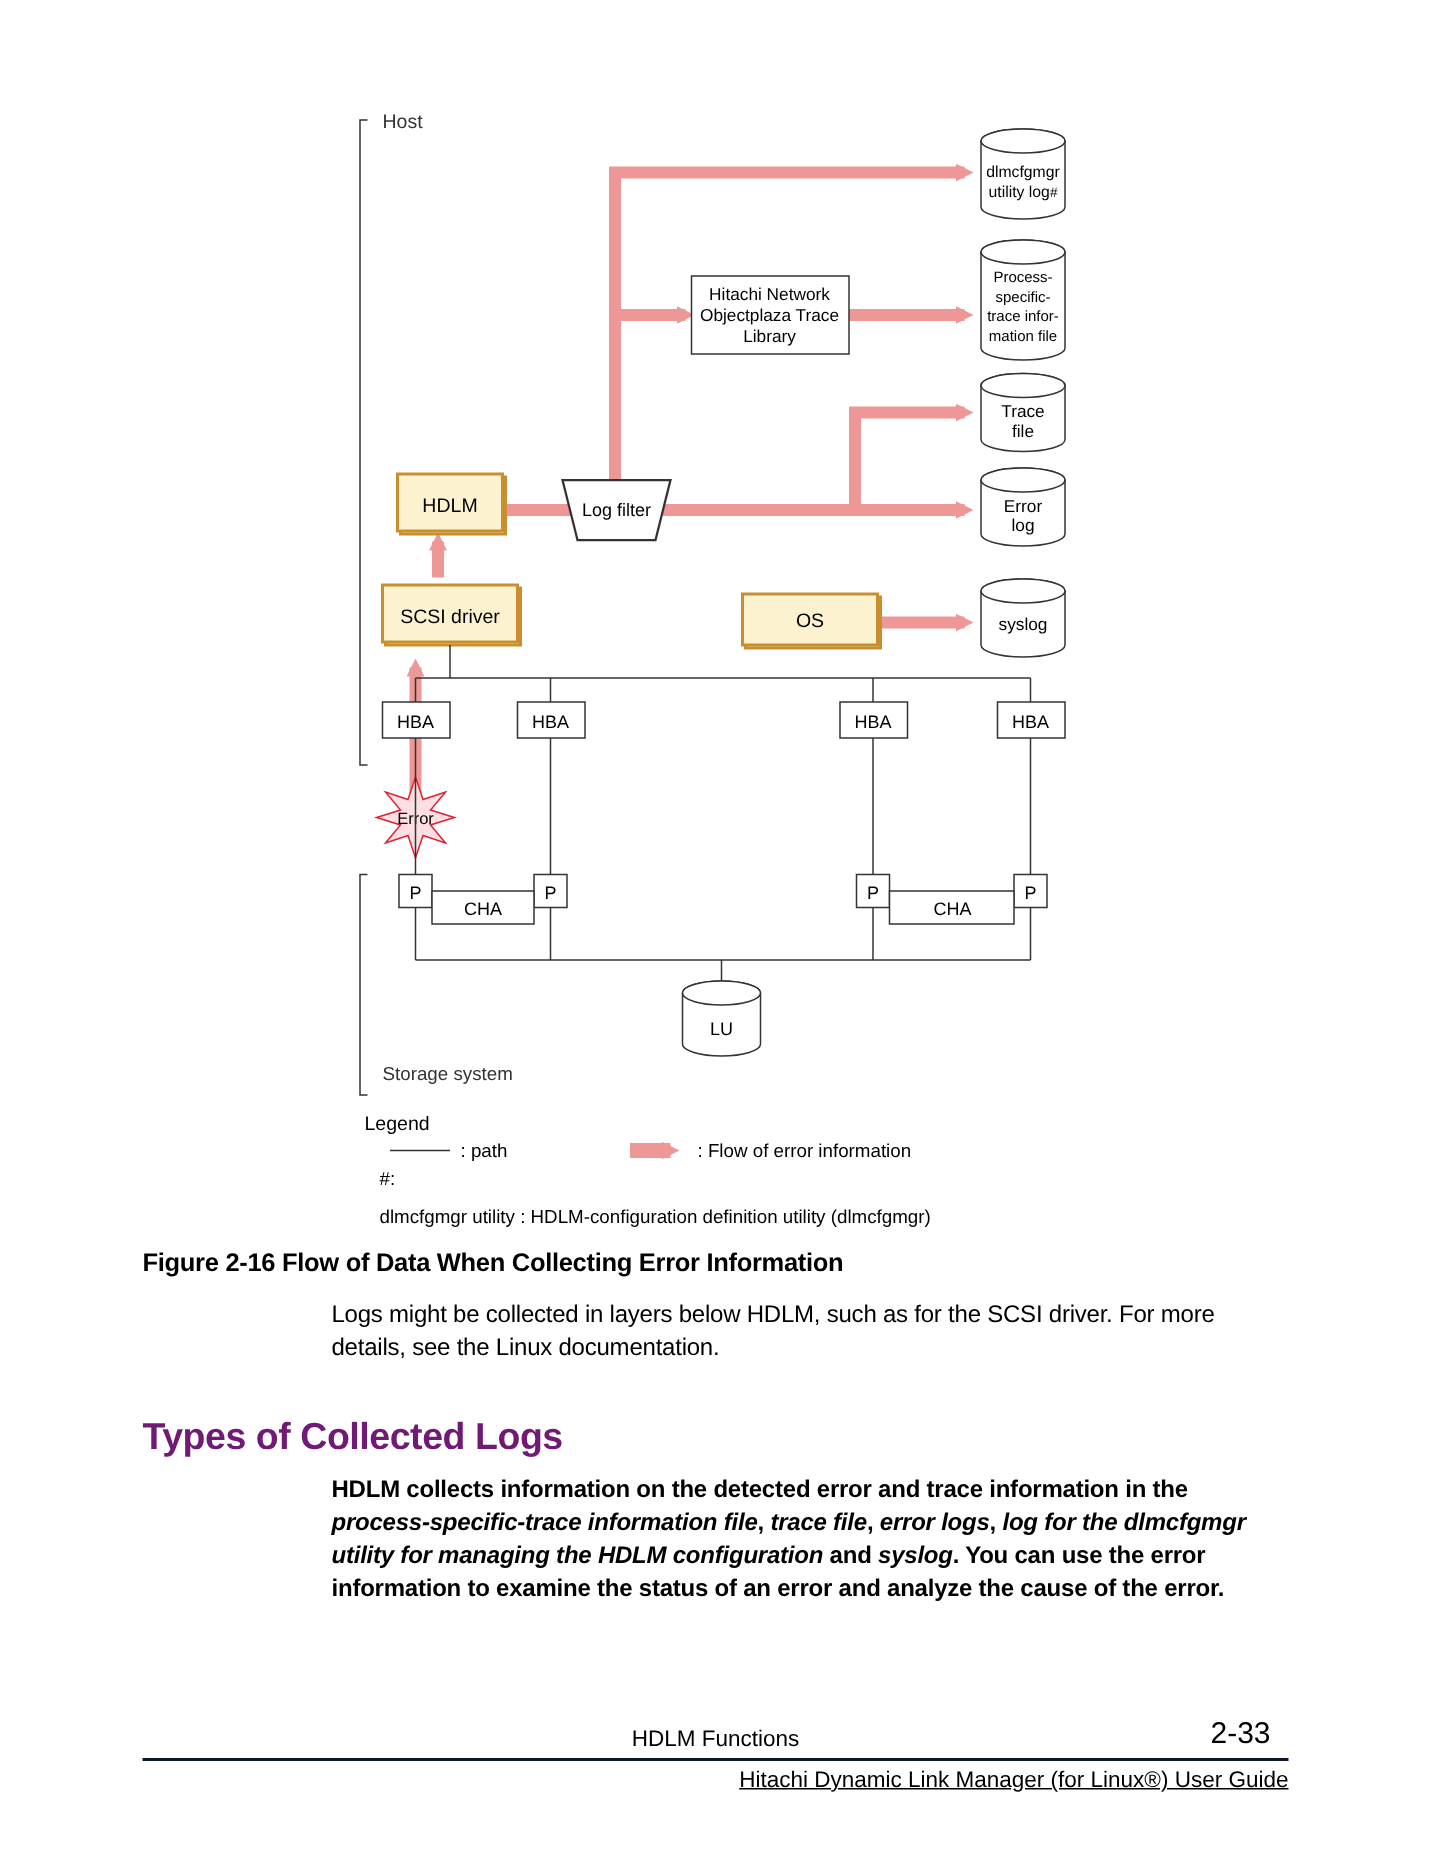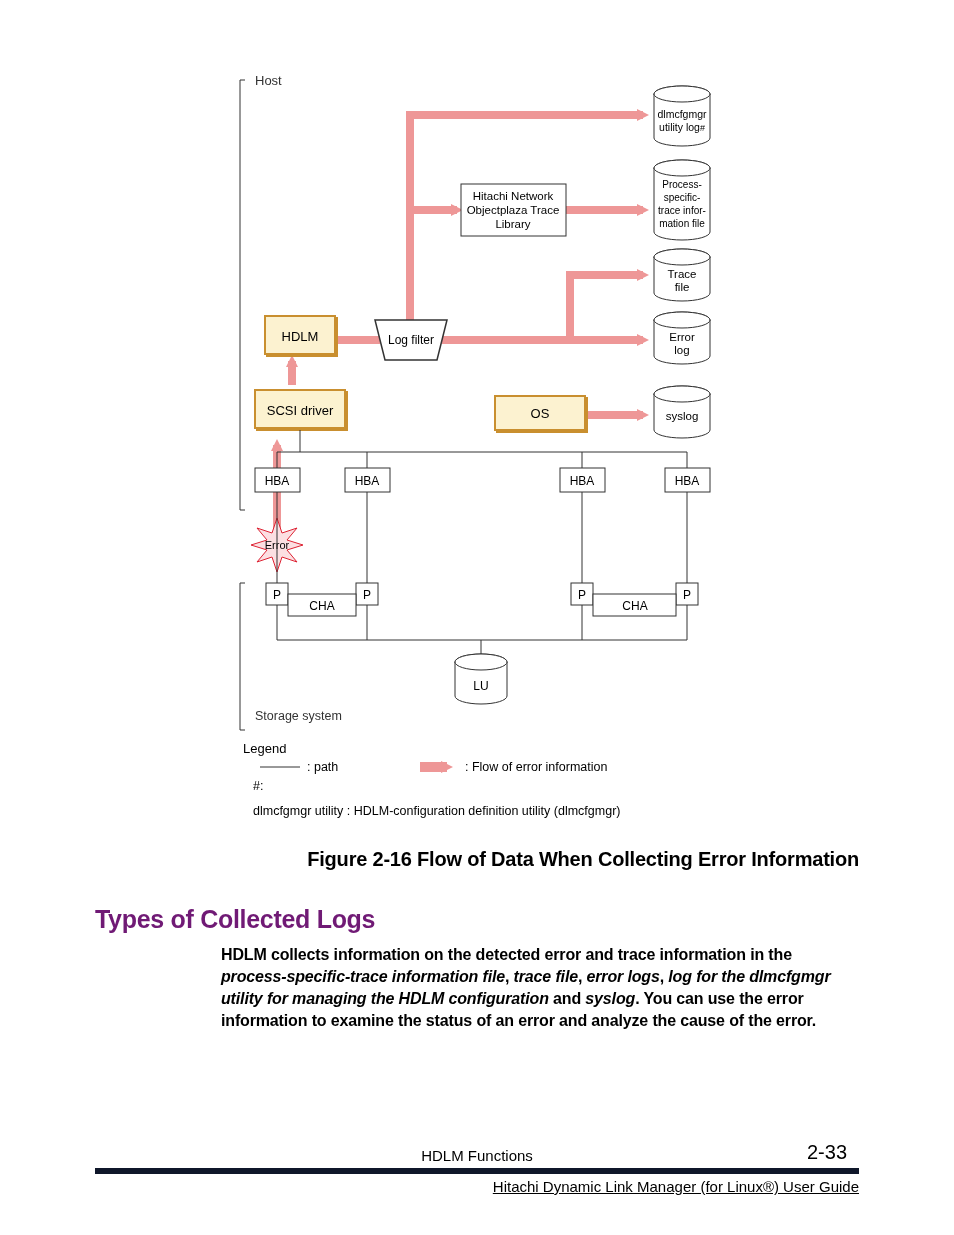"Figure 2-16 Flow of Data" .caption { font-size: 20px -> 17px; margin-top: 17px -> 0; text-align: right -> left }
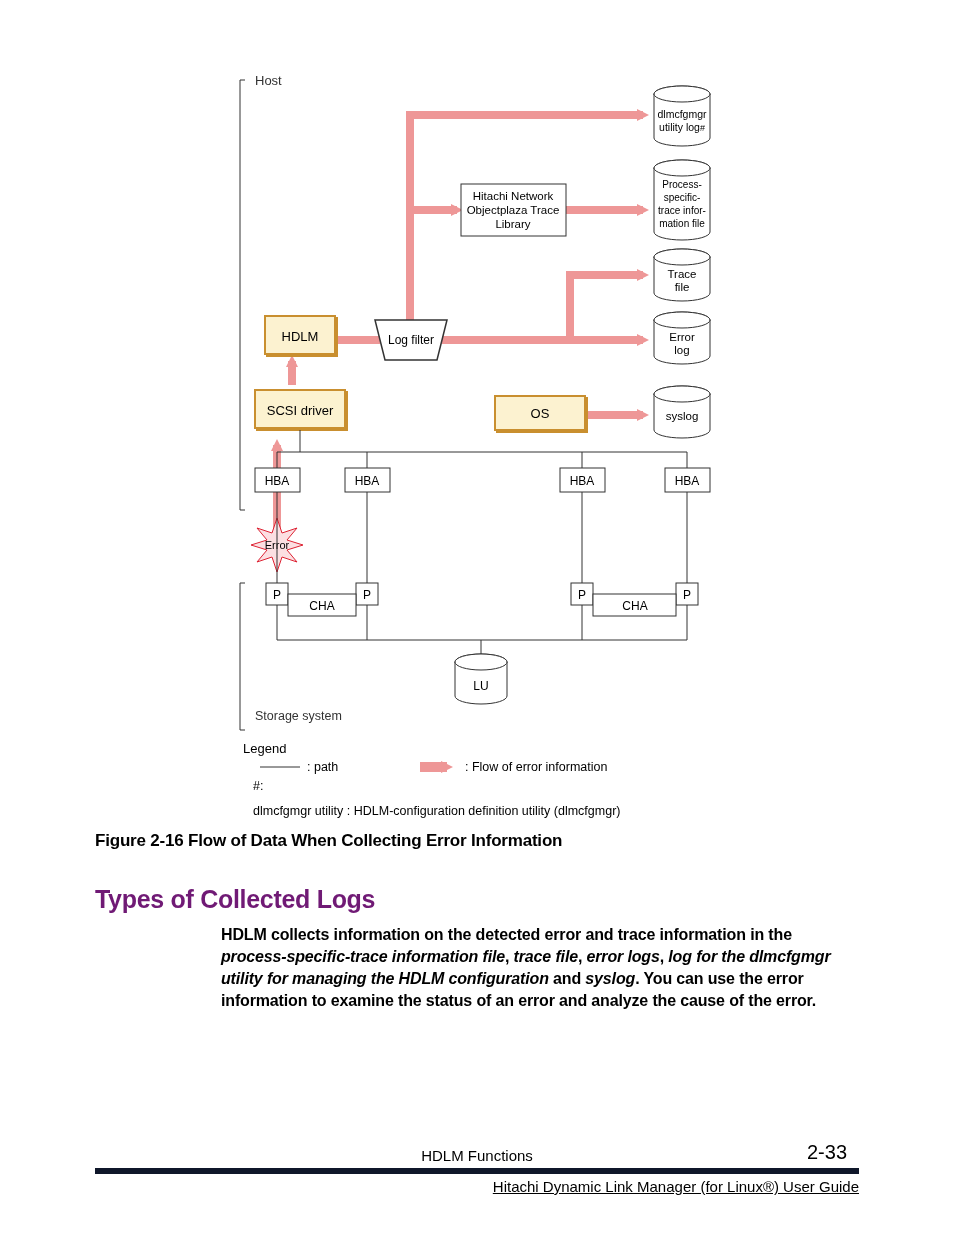"Logs might be collected in" div.para { html: none -> <div>Logs might be collected in layers below HDLM, such as for the SCSI driver. For more details, see the Linux documentation.</div> }
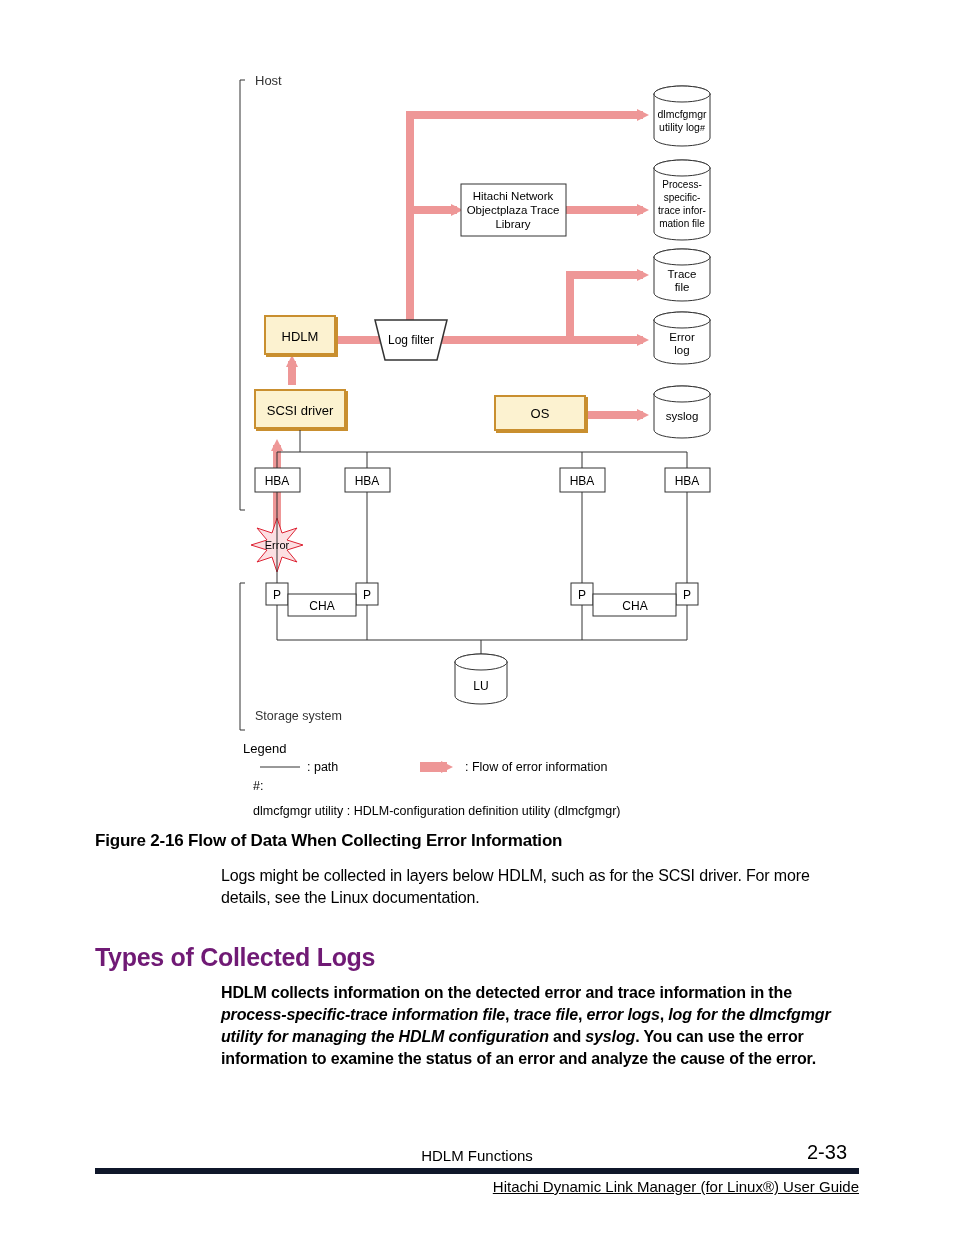"HDLM Functions" .footer-top { border-bottom: 6px solid #0f172a -> 2px solid #0f172a }
